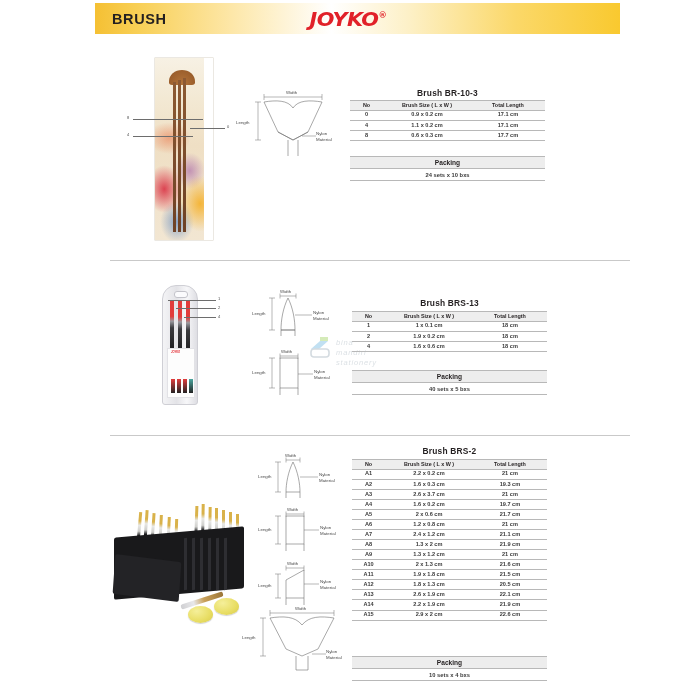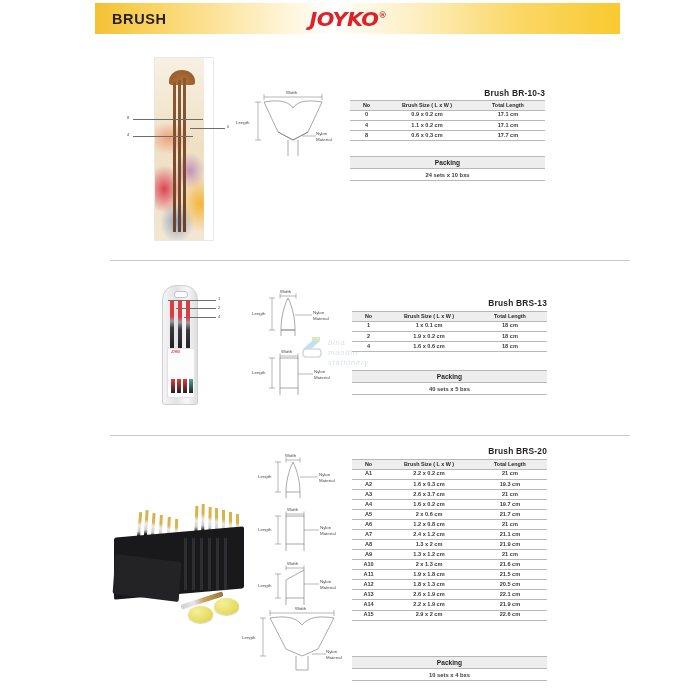"Brush BR-10-3" .table-title { text-align: right -> center }
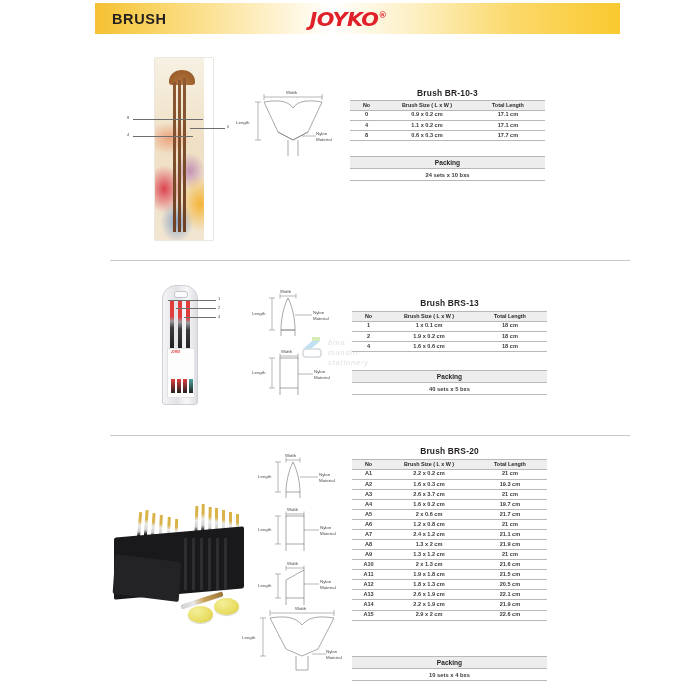"bina" .watermark { left: 300px -> 308px }
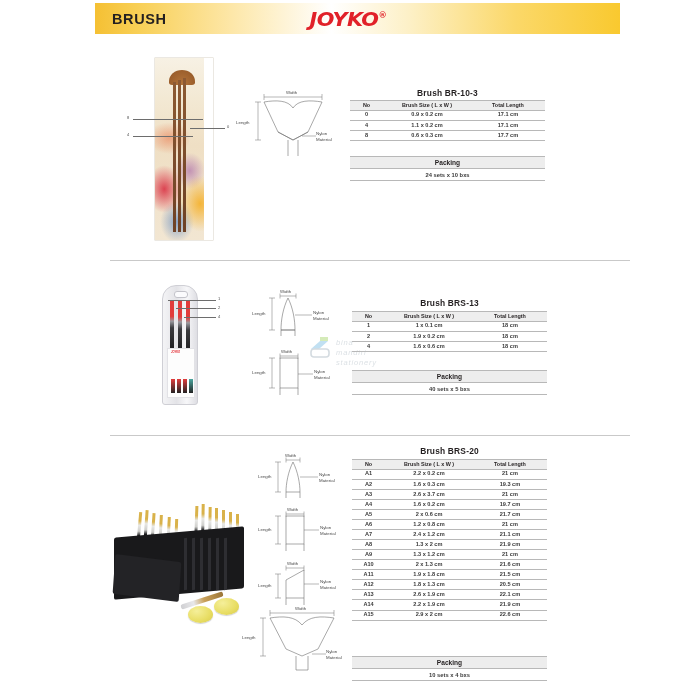"Brush BRS-20" div.table-title { text: BRS-20 -> BRS-2 }
